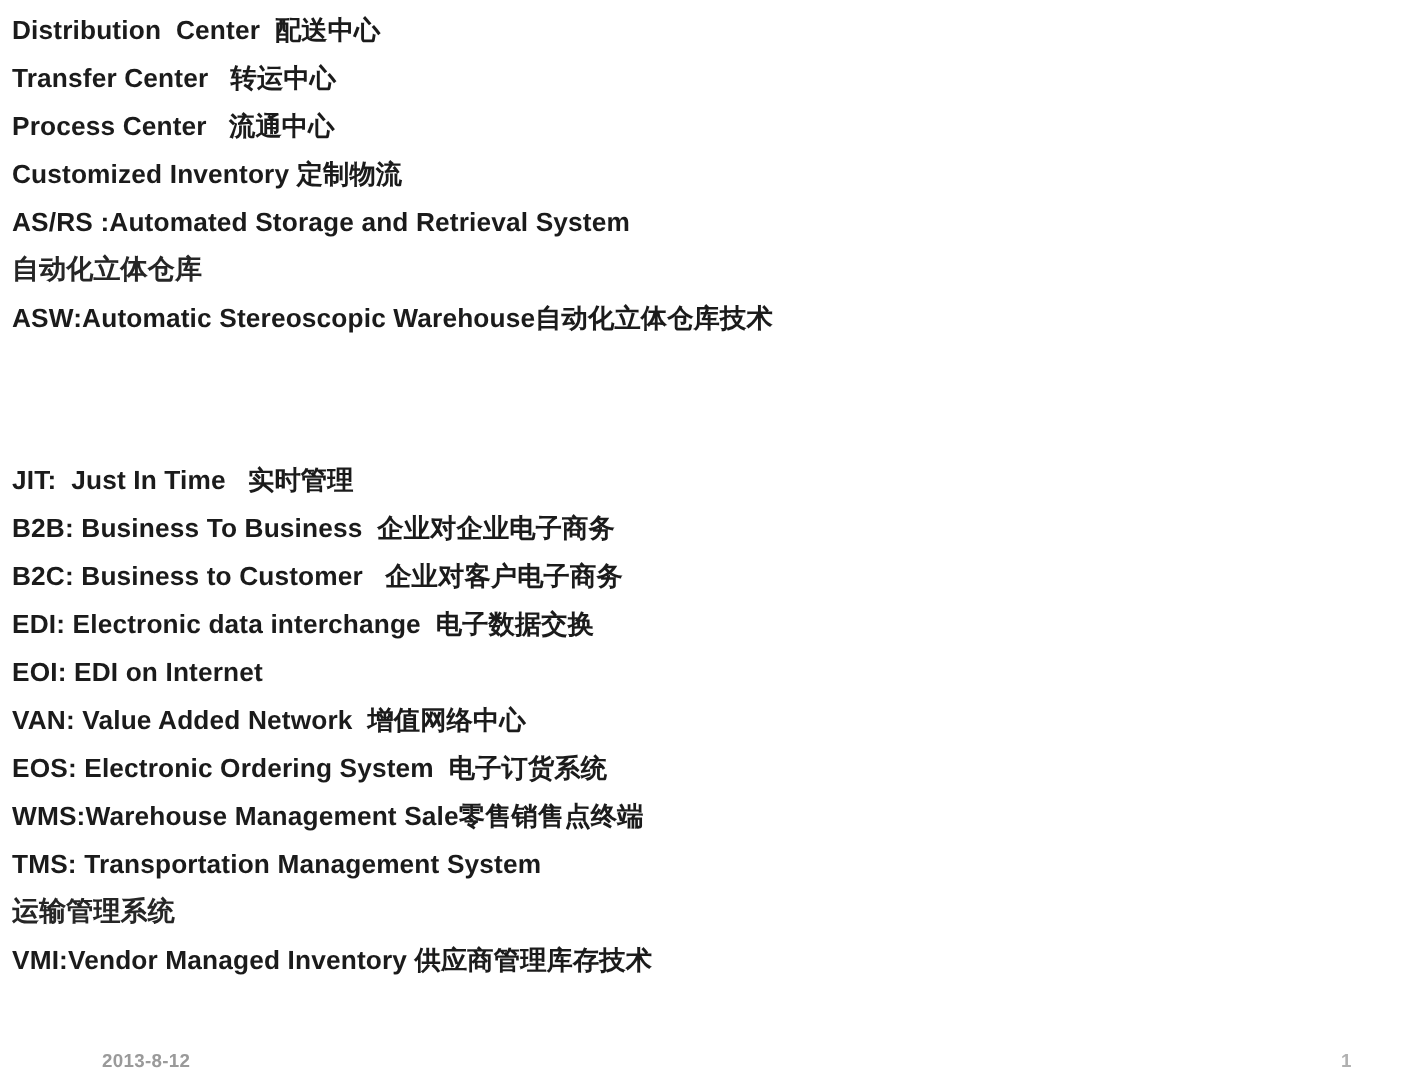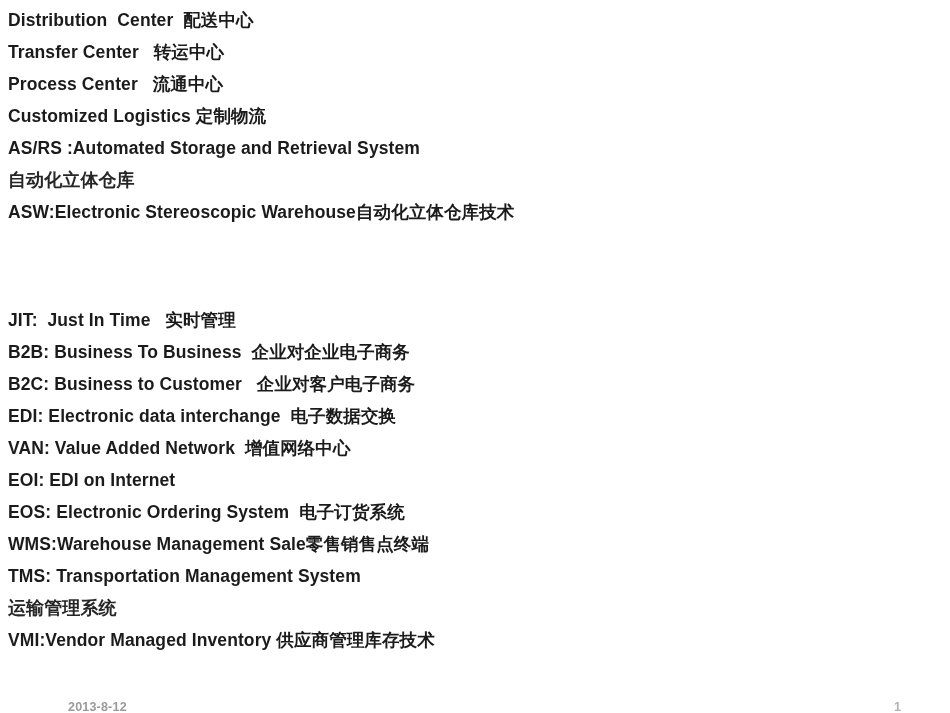"Customized Logistics 定制物流" div.text-line { text: Logistics -> Inventory }
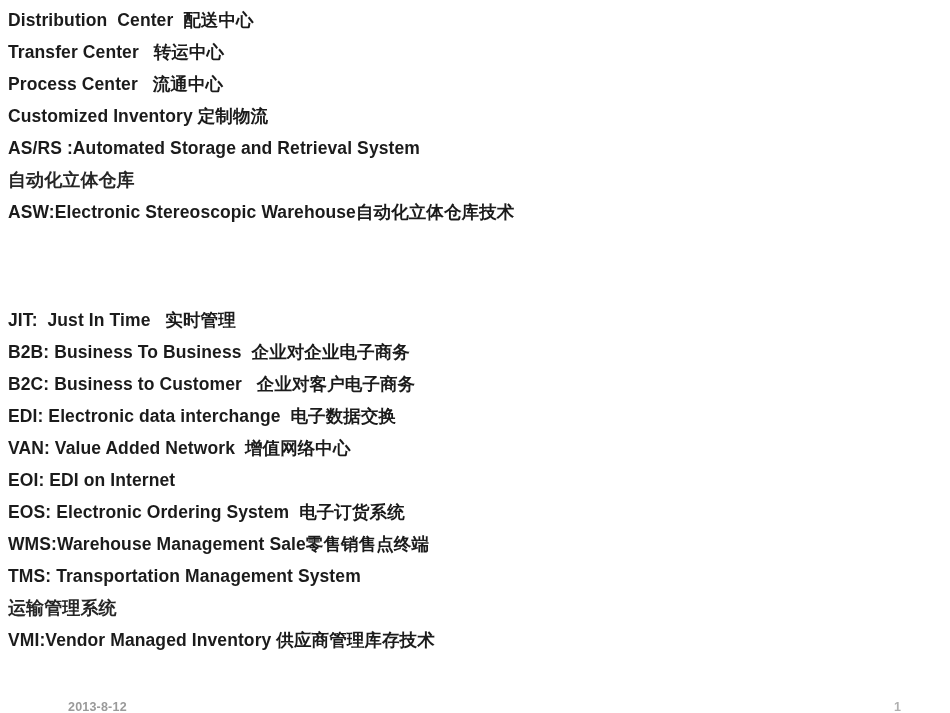"ASW:Electronic Stereoscopic" div.text-line { text: ASW:Electronic -> ASW:Automatic }
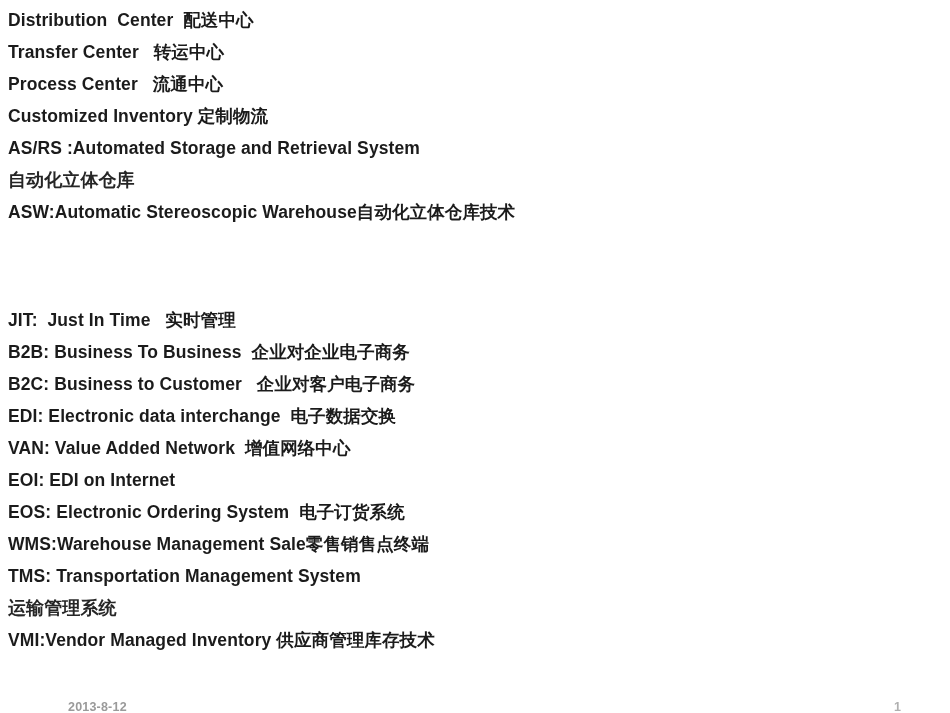"VAN: Value Added Network 增值网络中心" div.text-line { order: before "EOI: EDI on Internet" -> after "EOI: EDI on Internet" }
